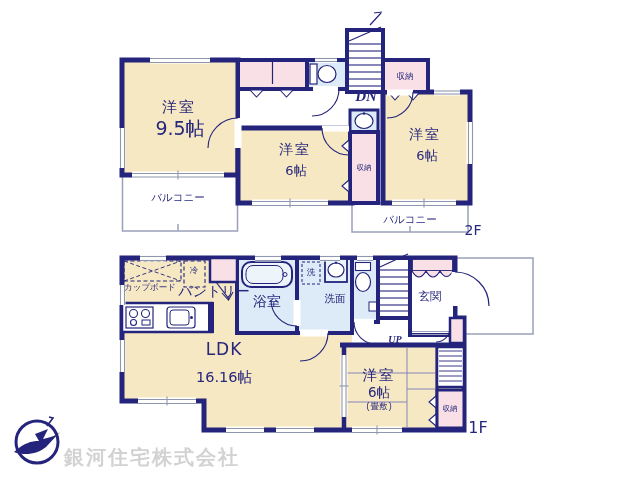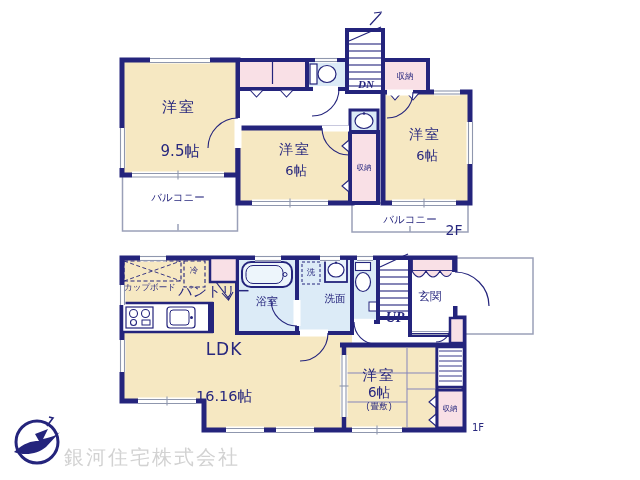"DN" div.lbl { font-size: 11px -> 15px; top: 84px -> 96px }
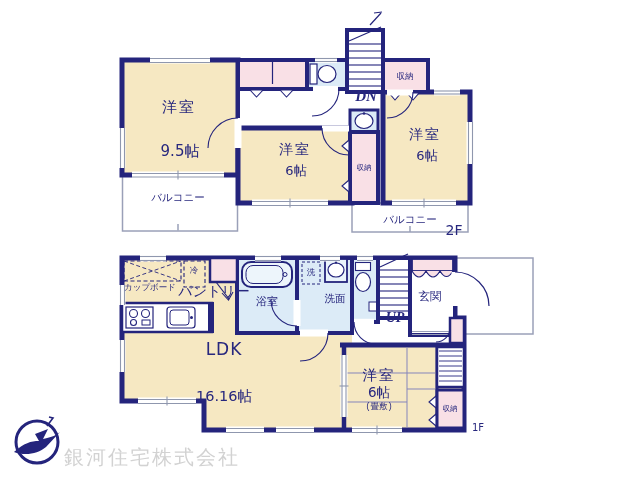"9.5帖" div.lbl { font-size: 15px -> 19px; margin-top: 23px -> none }
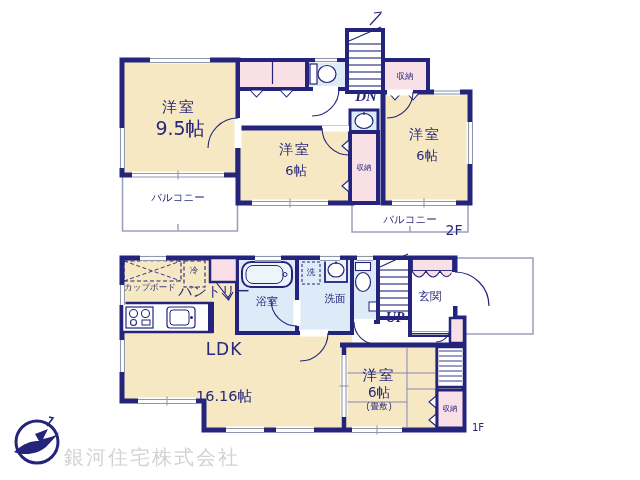"2F" div.lbl { left: 454px -> 473px }
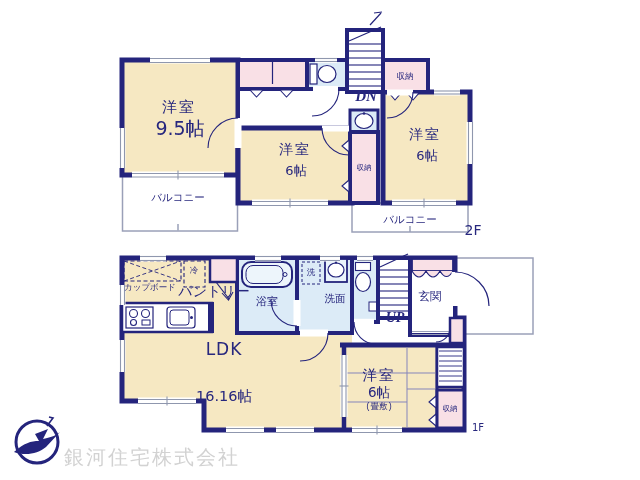"浴室" div.lbl { font-size: 11px -> 14px }
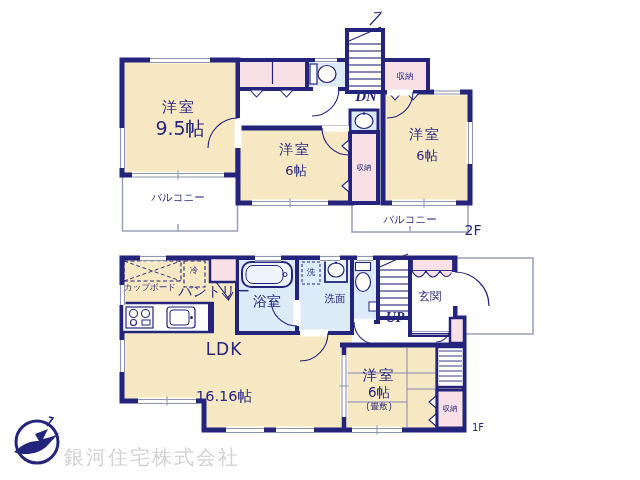"UP" div.lbl { font-size: 14px -> 10px; top: 318px -> 340px }
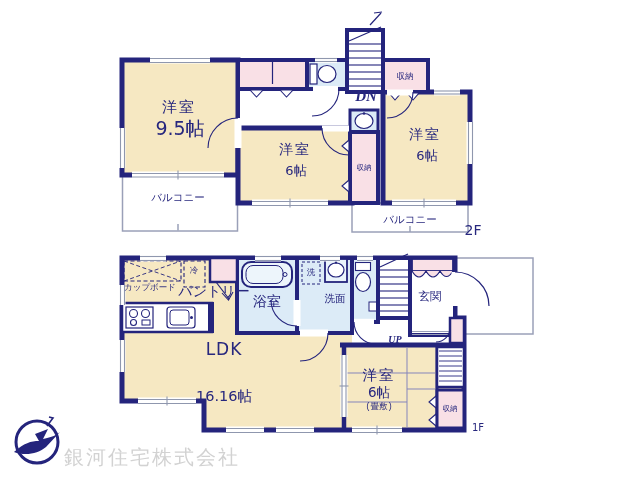"16.16帖" div.lbl { margin-top: 19px -> none }
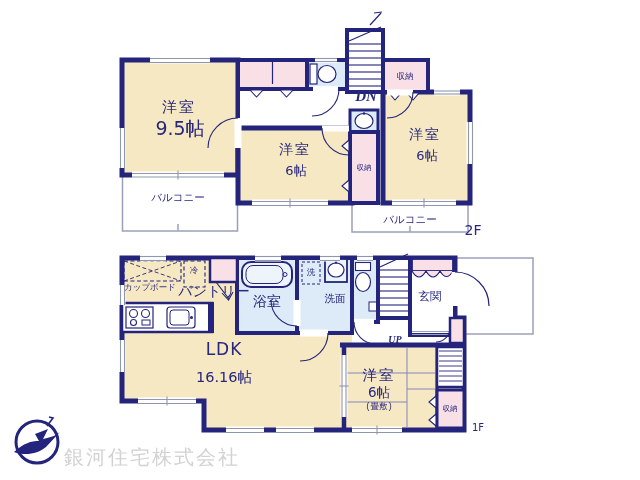"1F" div.lbl { font-size: 10px -> 16px }
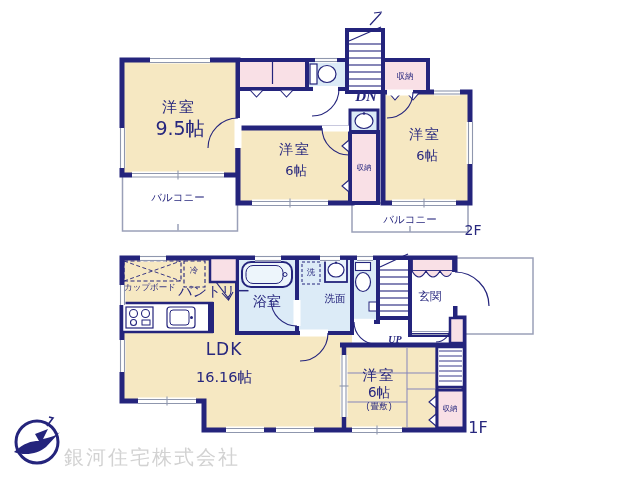"銀河住宅株式会社" .wm { font-weight: 400 -> 700 }
